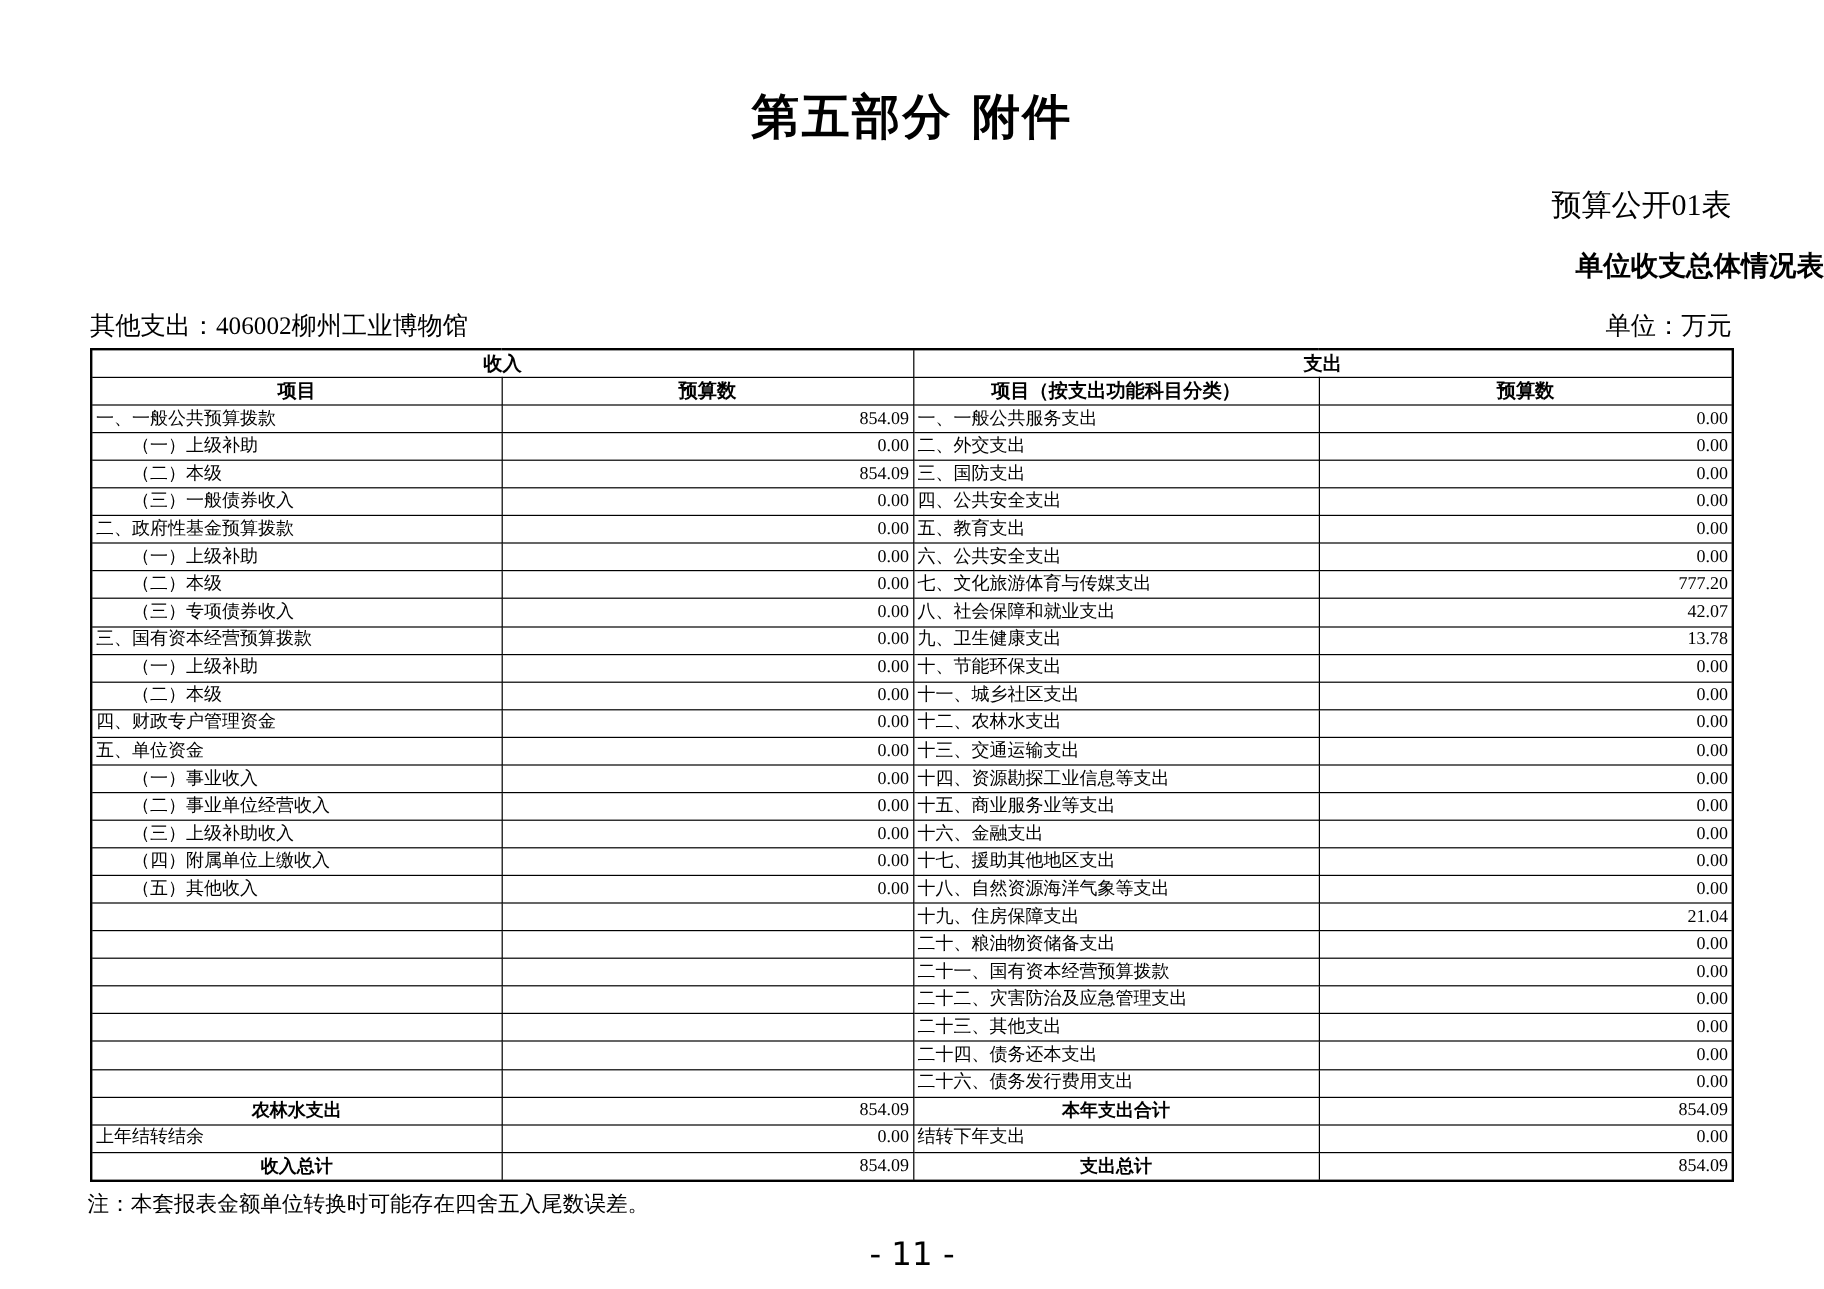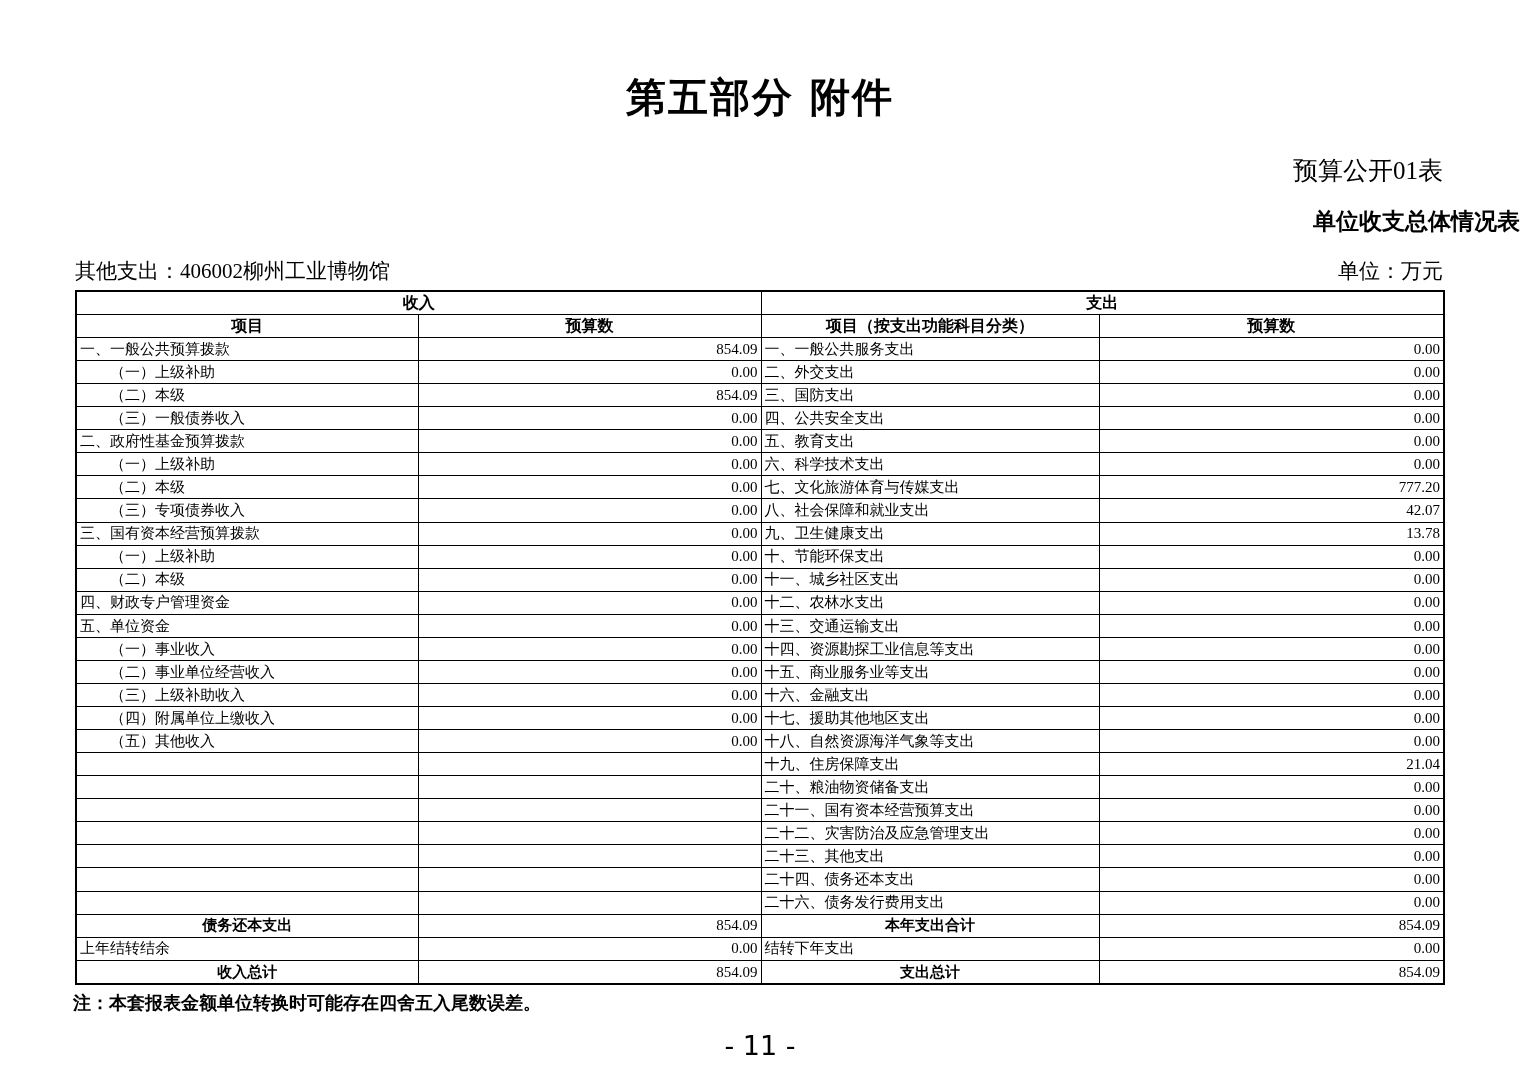"六、科学技术支出" td.item { text: 科学技术 -> 公共安全 }
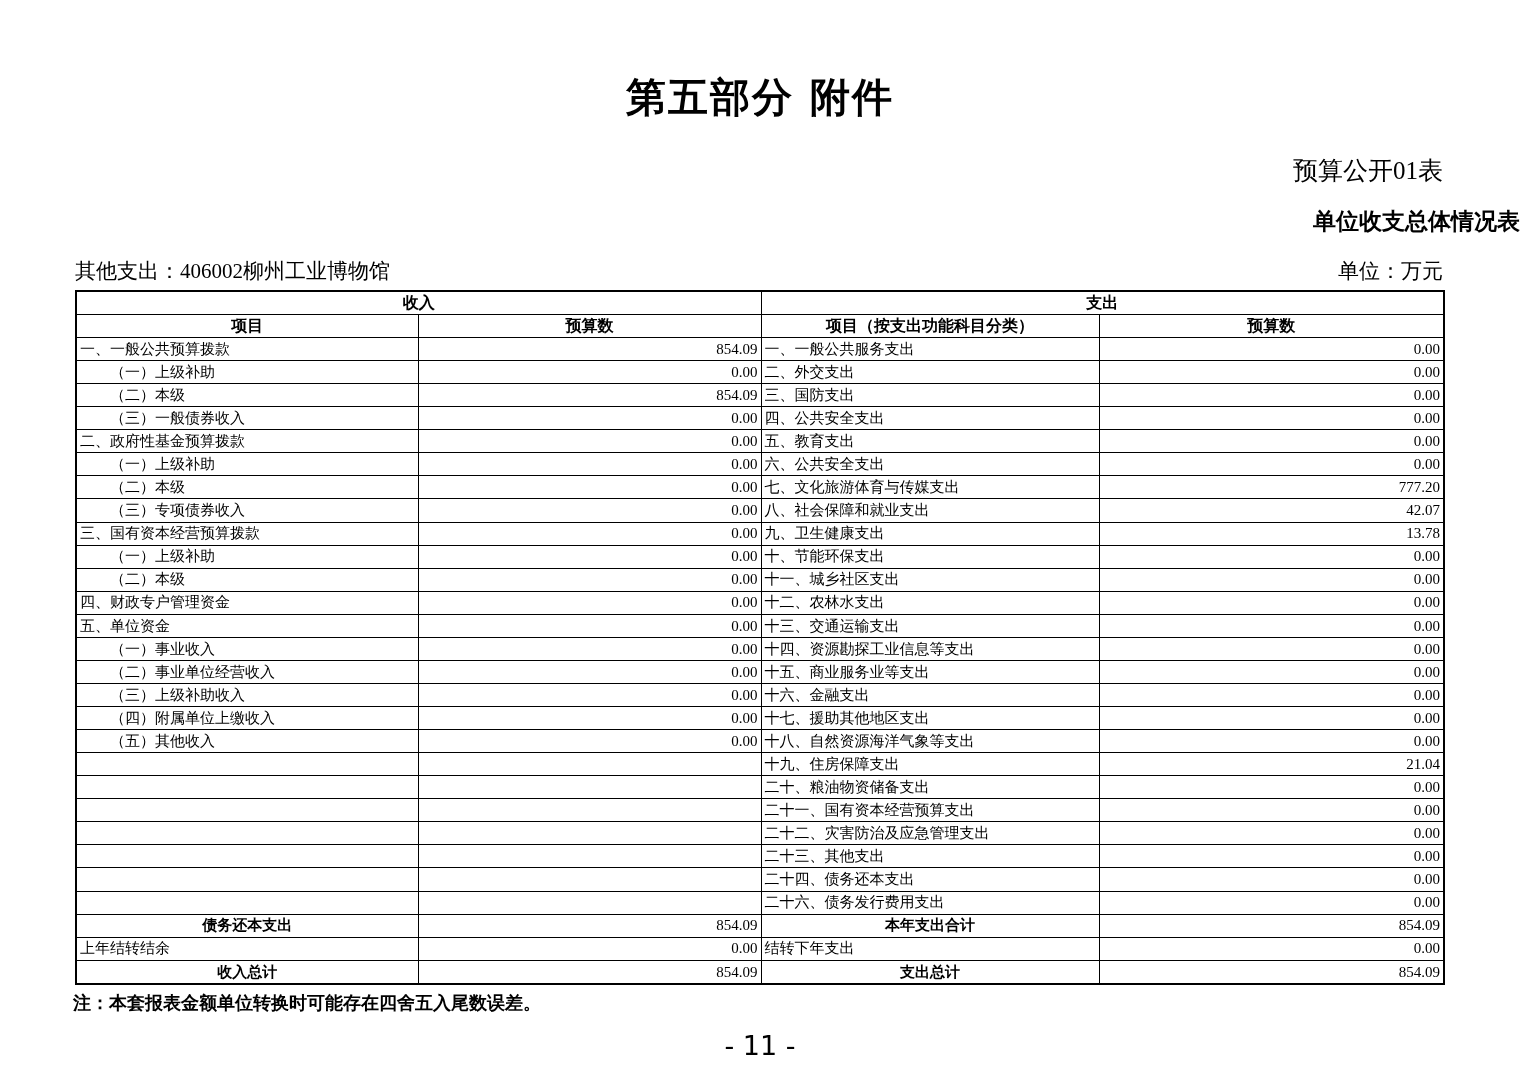"二十一、国有资本经营预算支出" td.item { text: 支出 -> 拨款 }
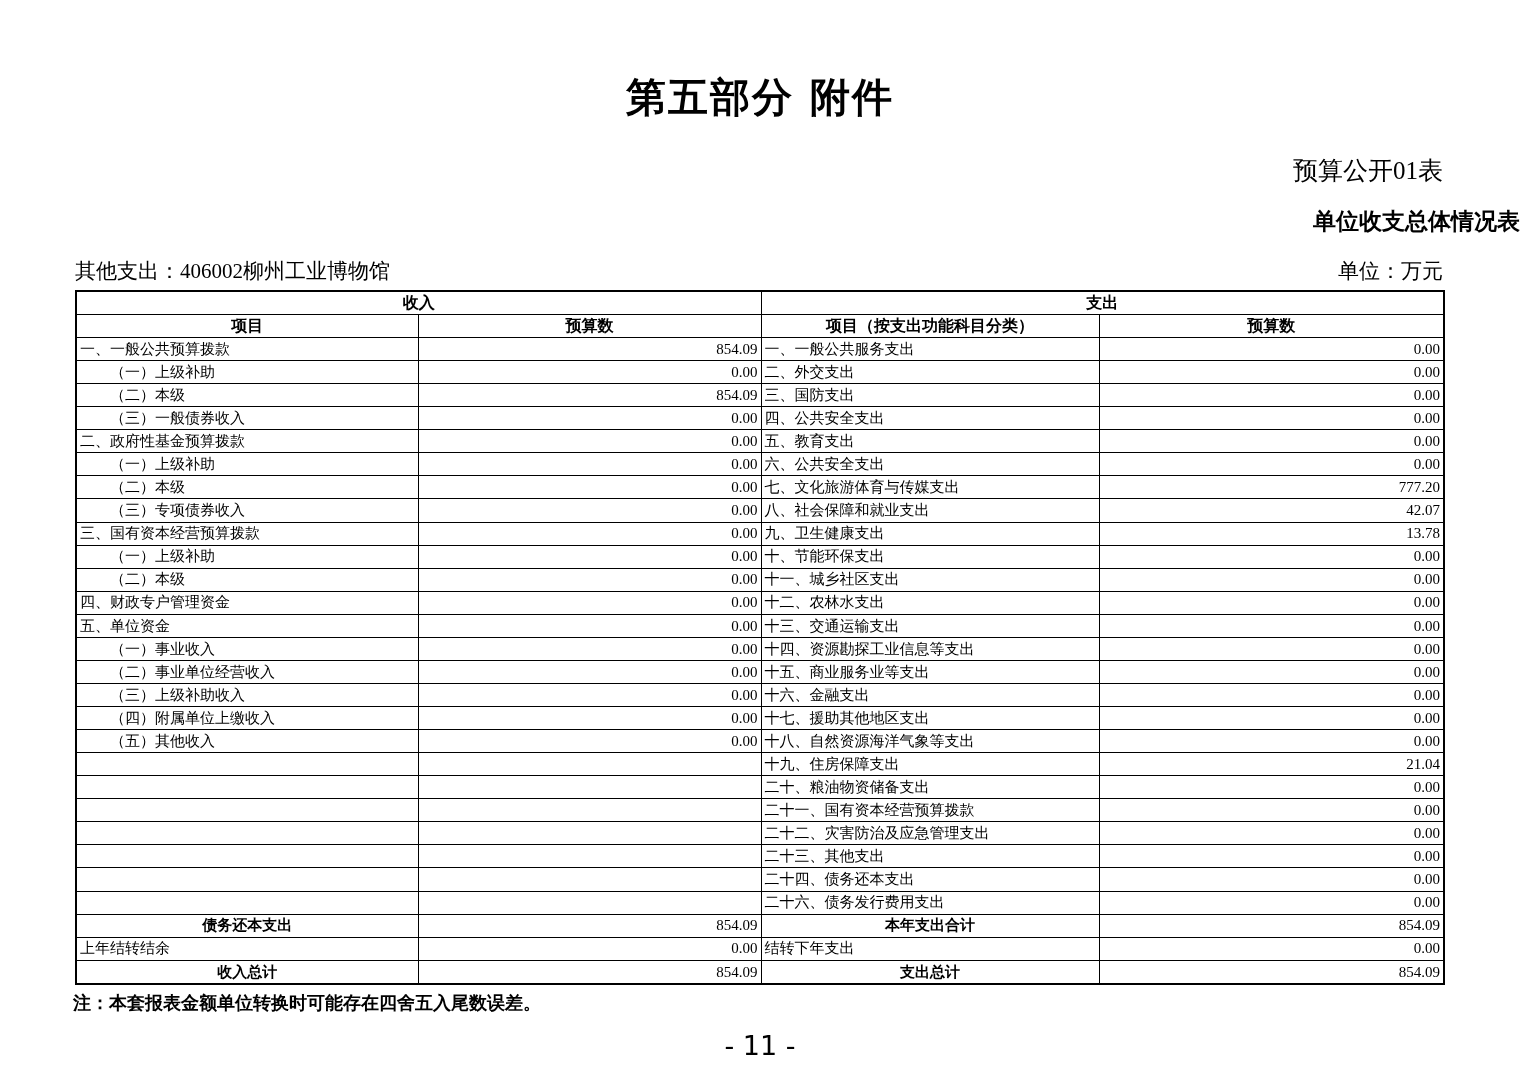"债务还本支出" td.item { text: 债务还本 -> 农林水 }
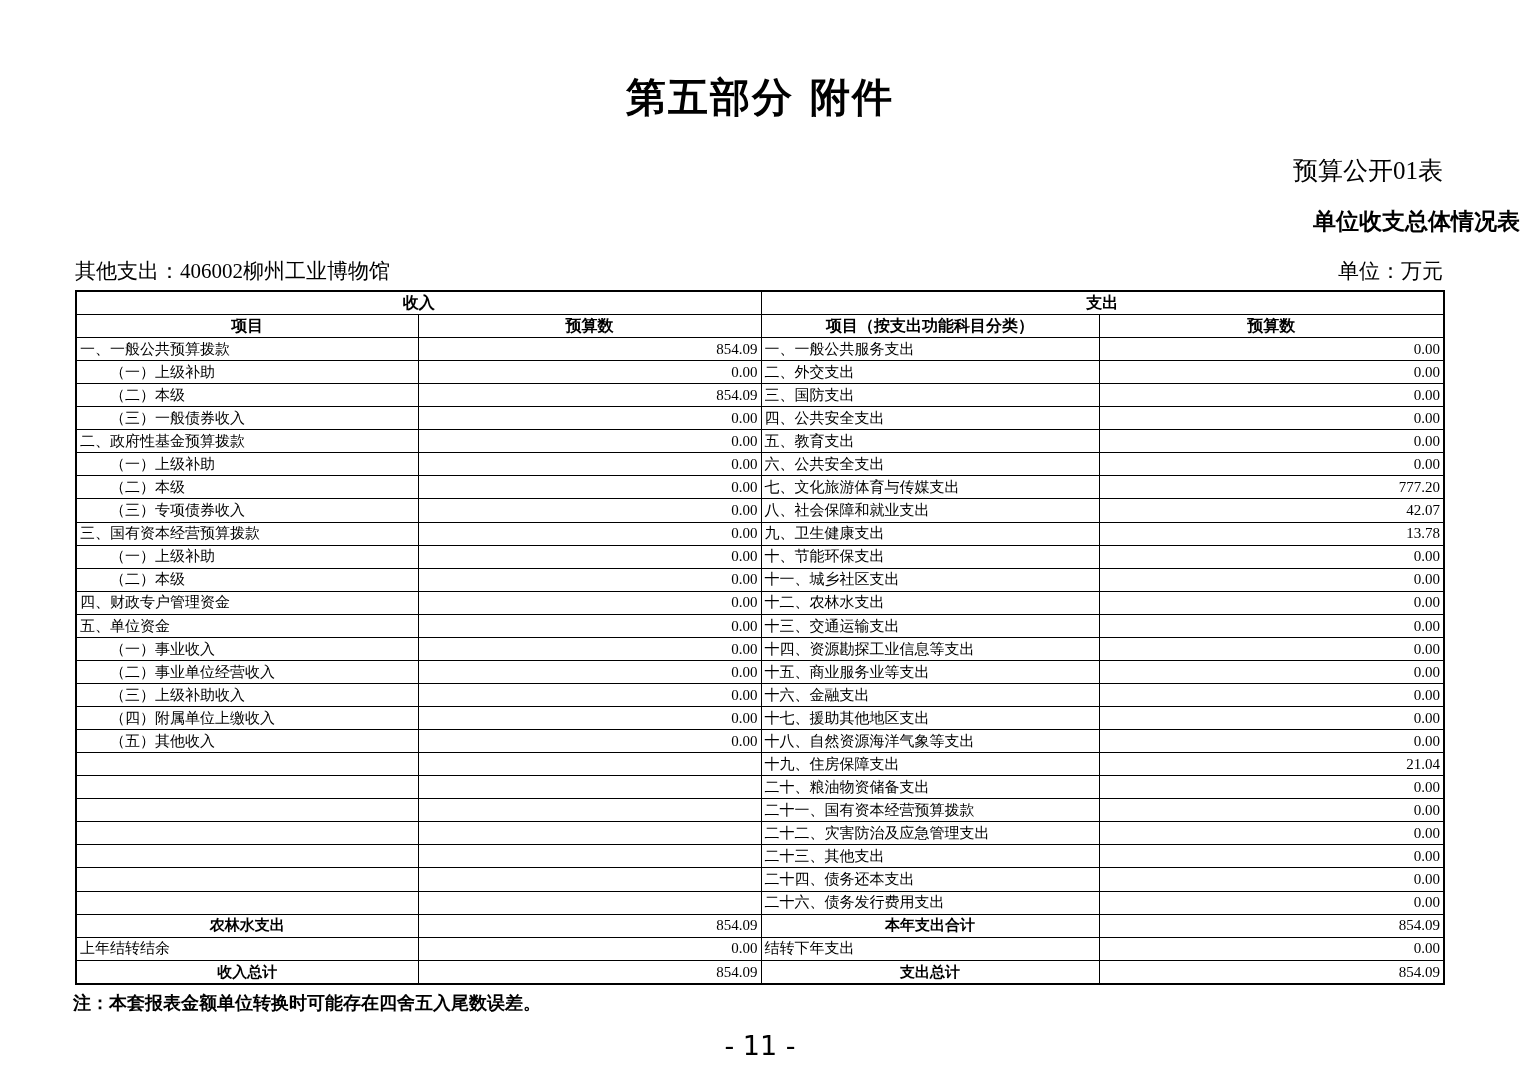"注：本套报表金额单位转换时可能存在四舍五入尾数误差。" .note { font-weight: bold -> none }
